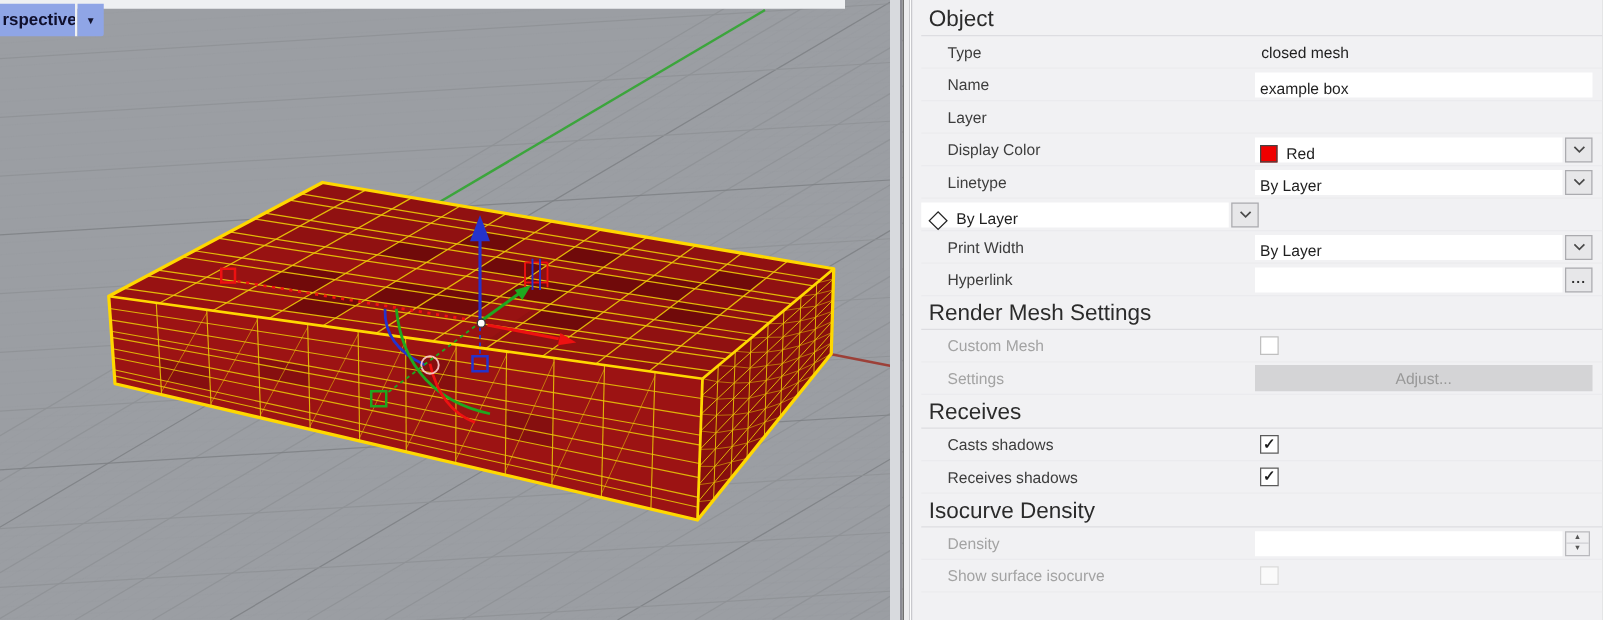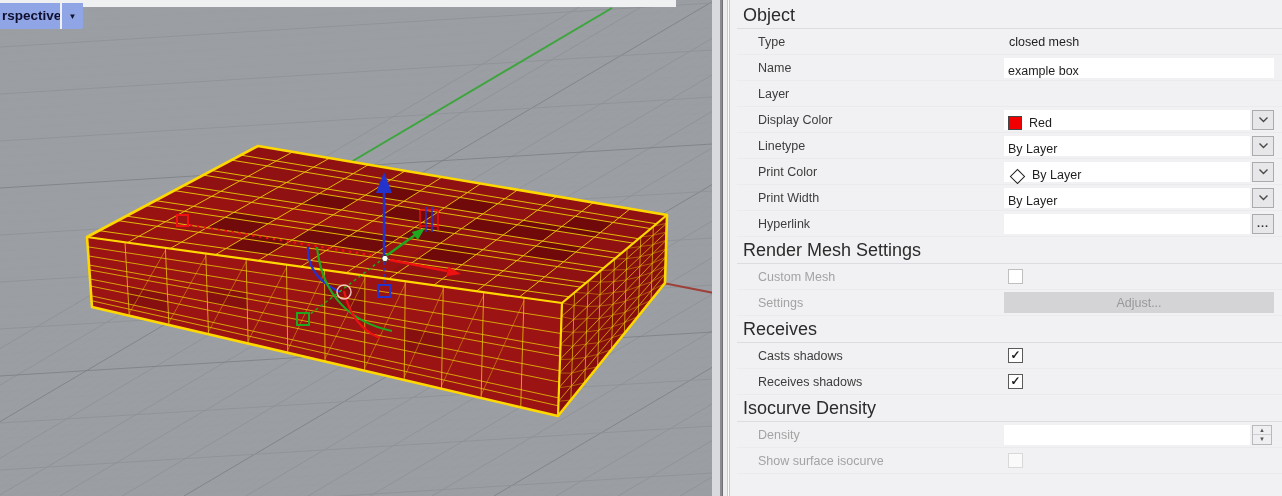"Print Color" div.plabel { html: <div>Print Color</div> -> none }
